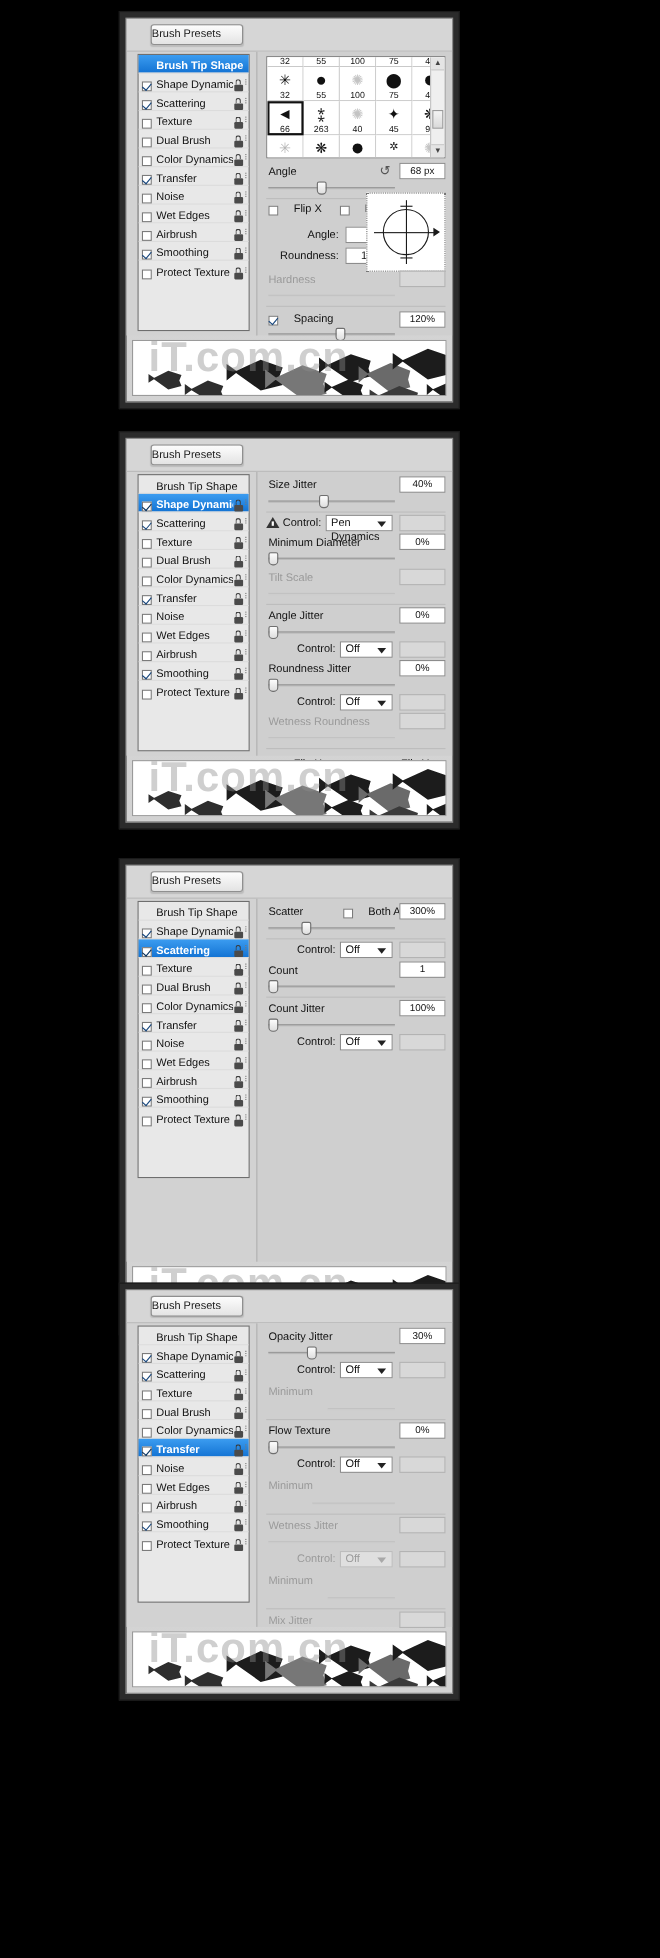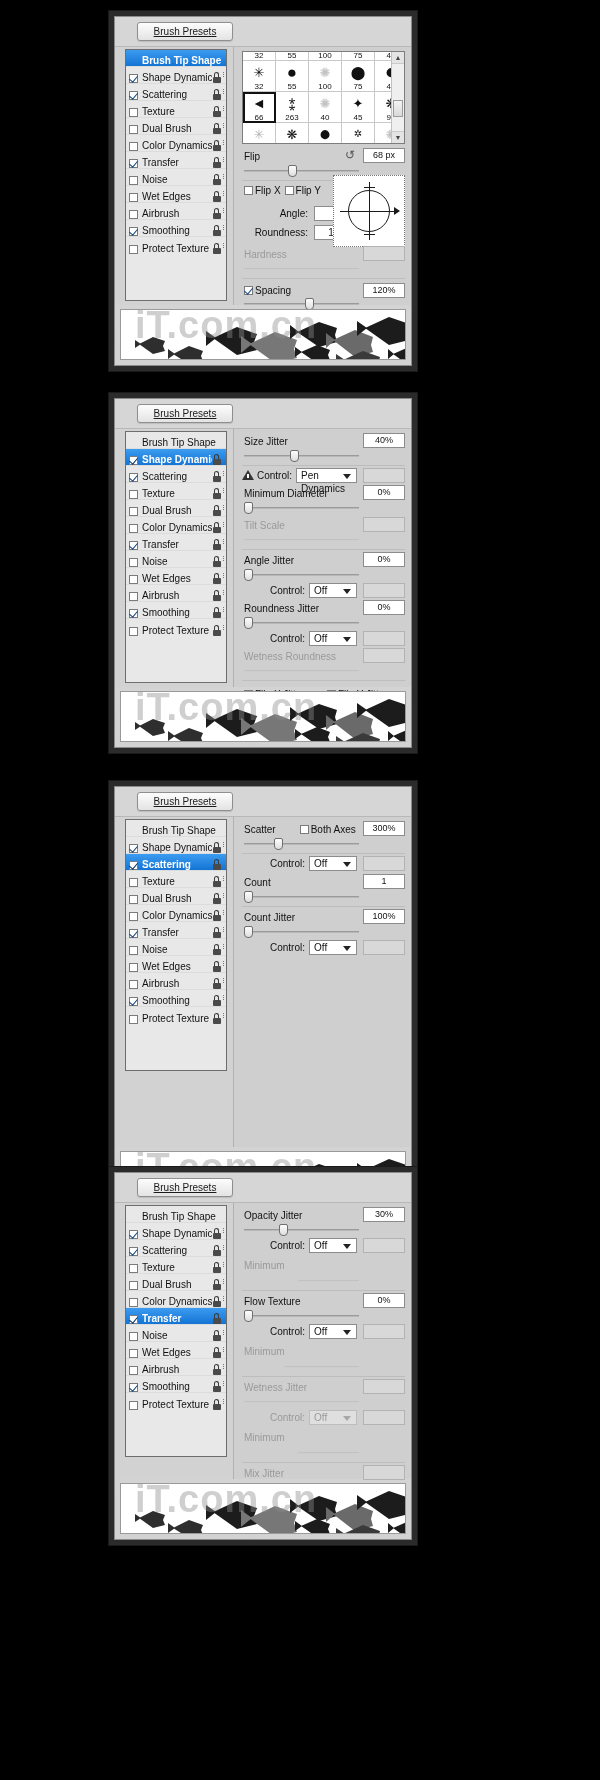"Brush Presets" .presets-btn { text-align: center -> left; text-decoration: underline -> none; width: 96px -> 84px }
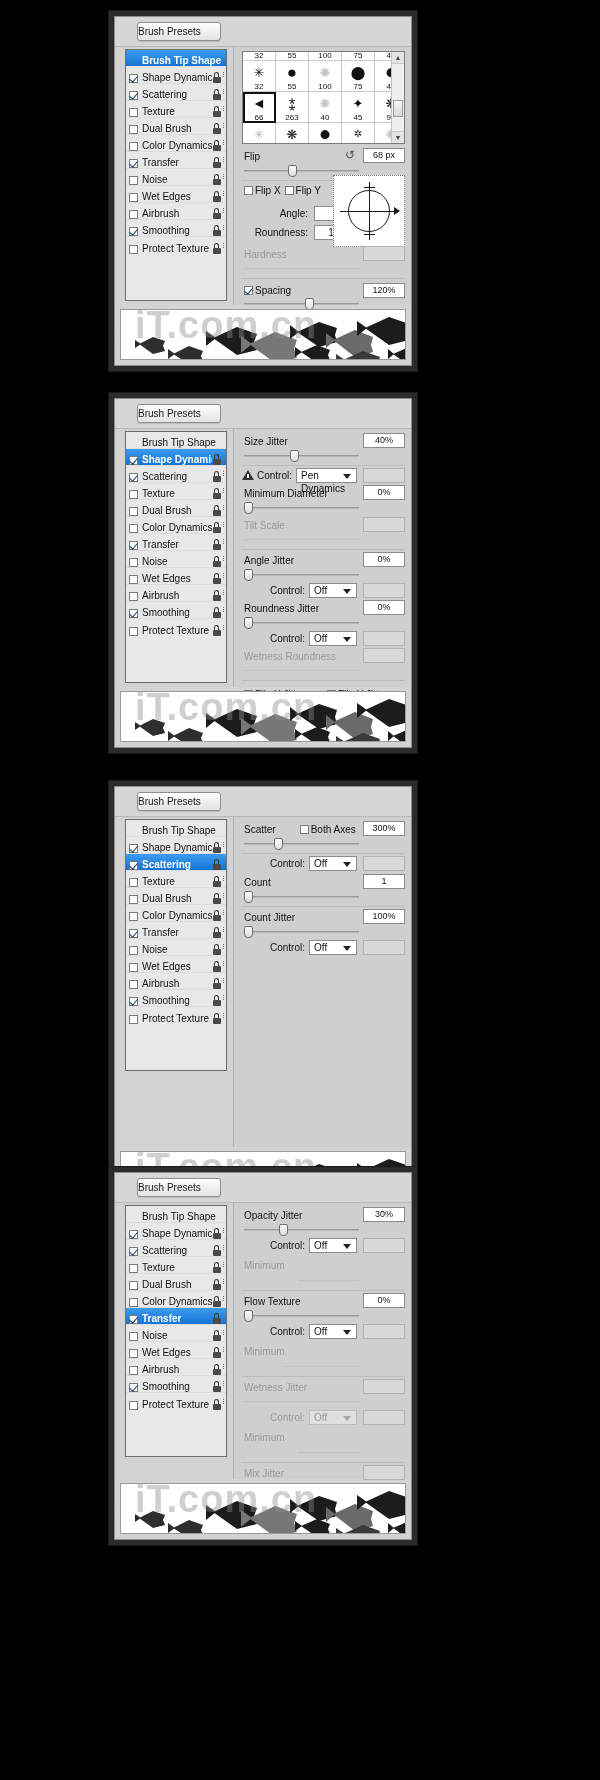"Flip" div.ctl-label { text: Flip -> Angle }
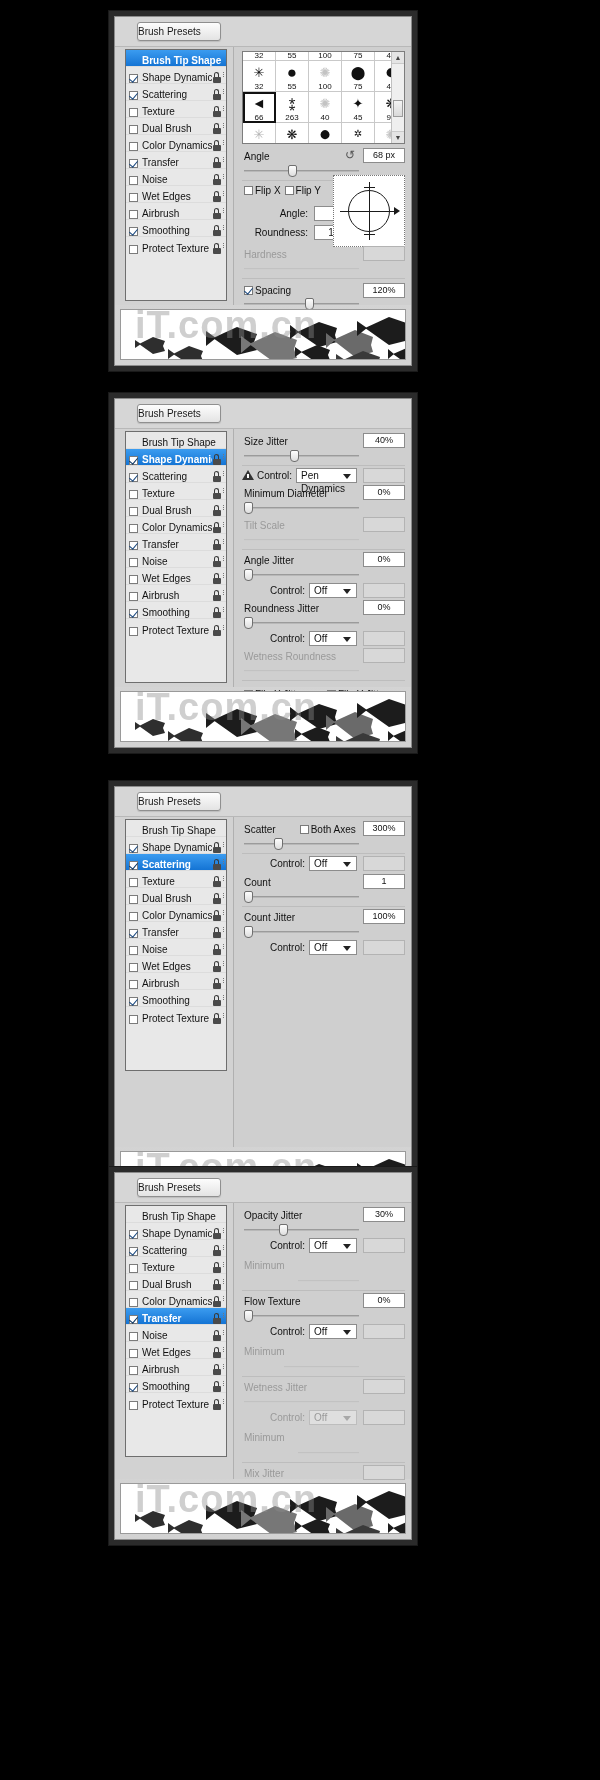"Flip X" .cbrow { align-items: center -> flex-end; gap: 0 -> 12px }
